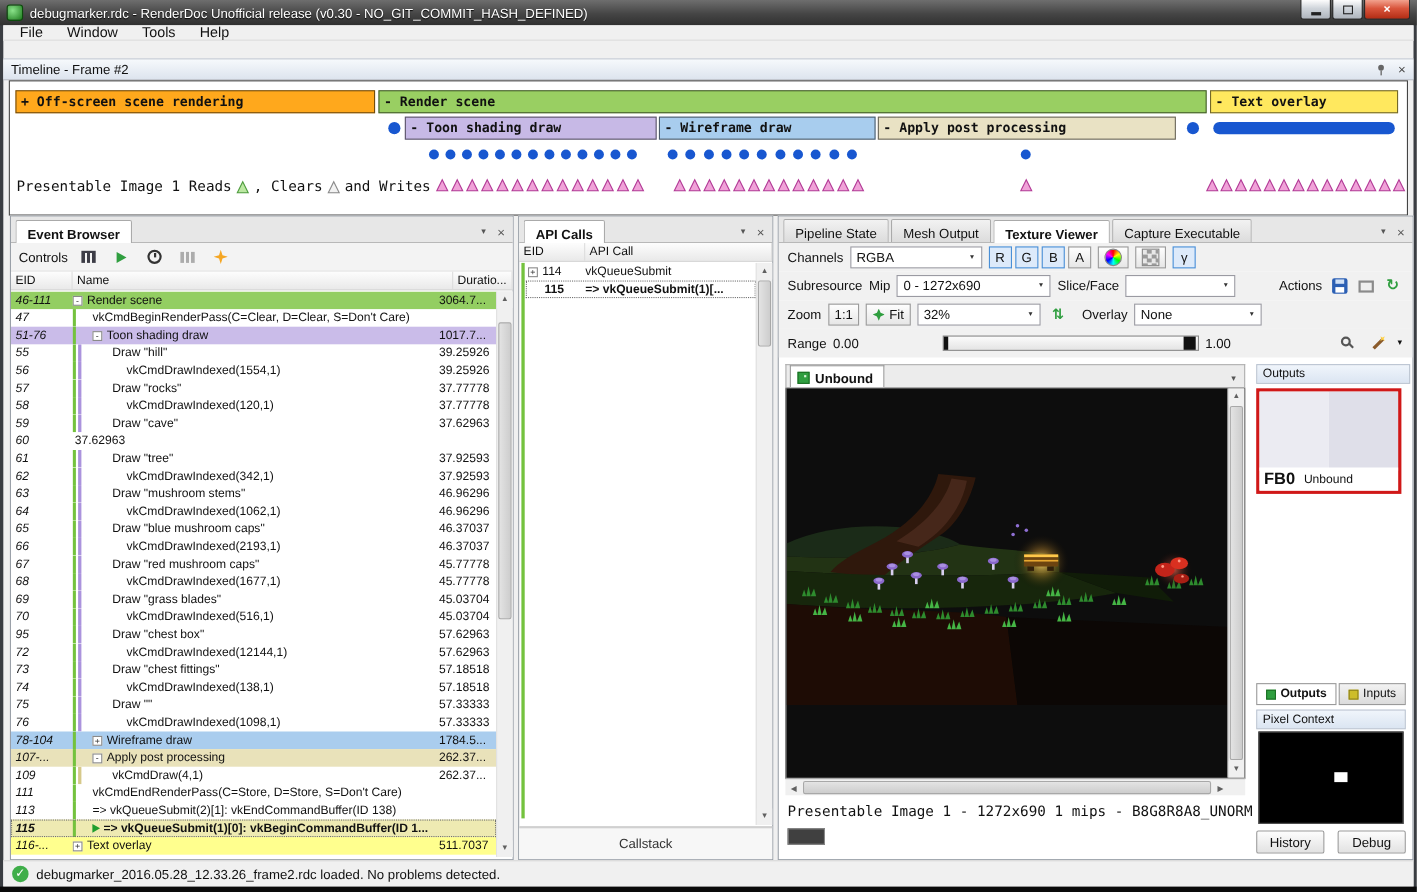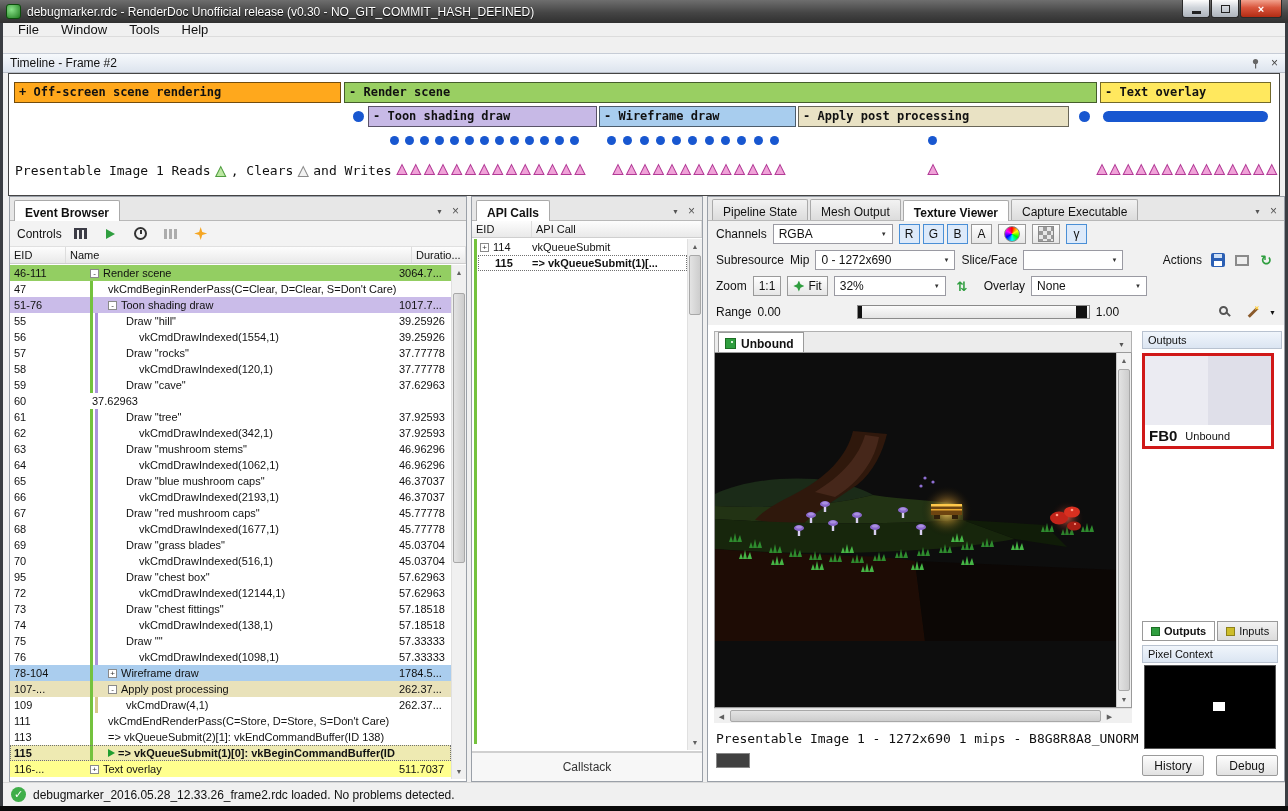"46-111" .ev-eid { font-style: none -> italic; width: 80px -> 56px }
